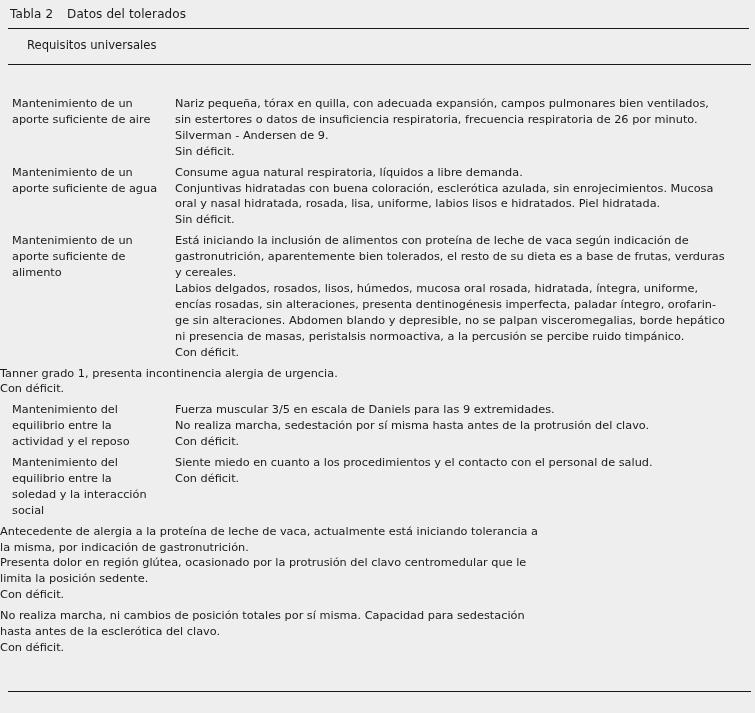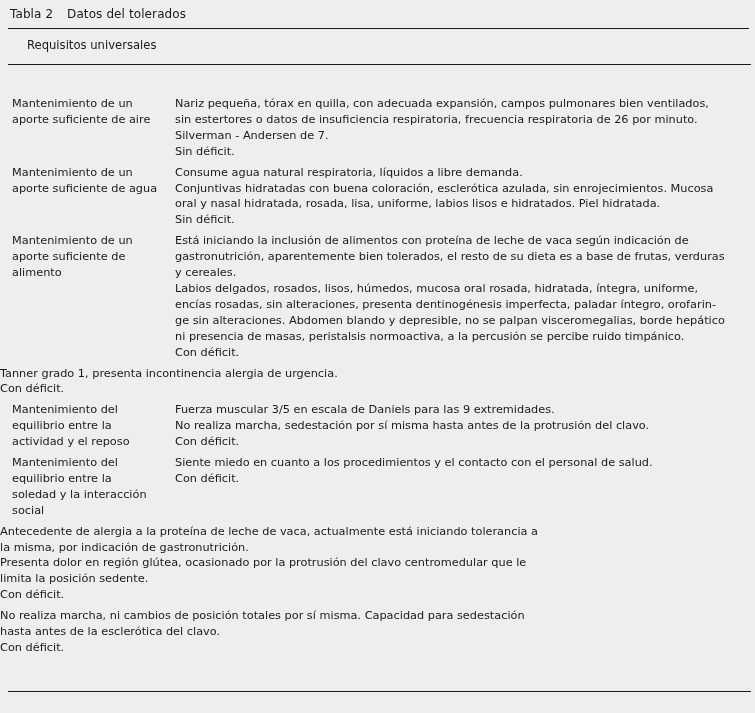"Nariz pequeña, tórax en quilla," div.det { text: 7 -> 9 }
